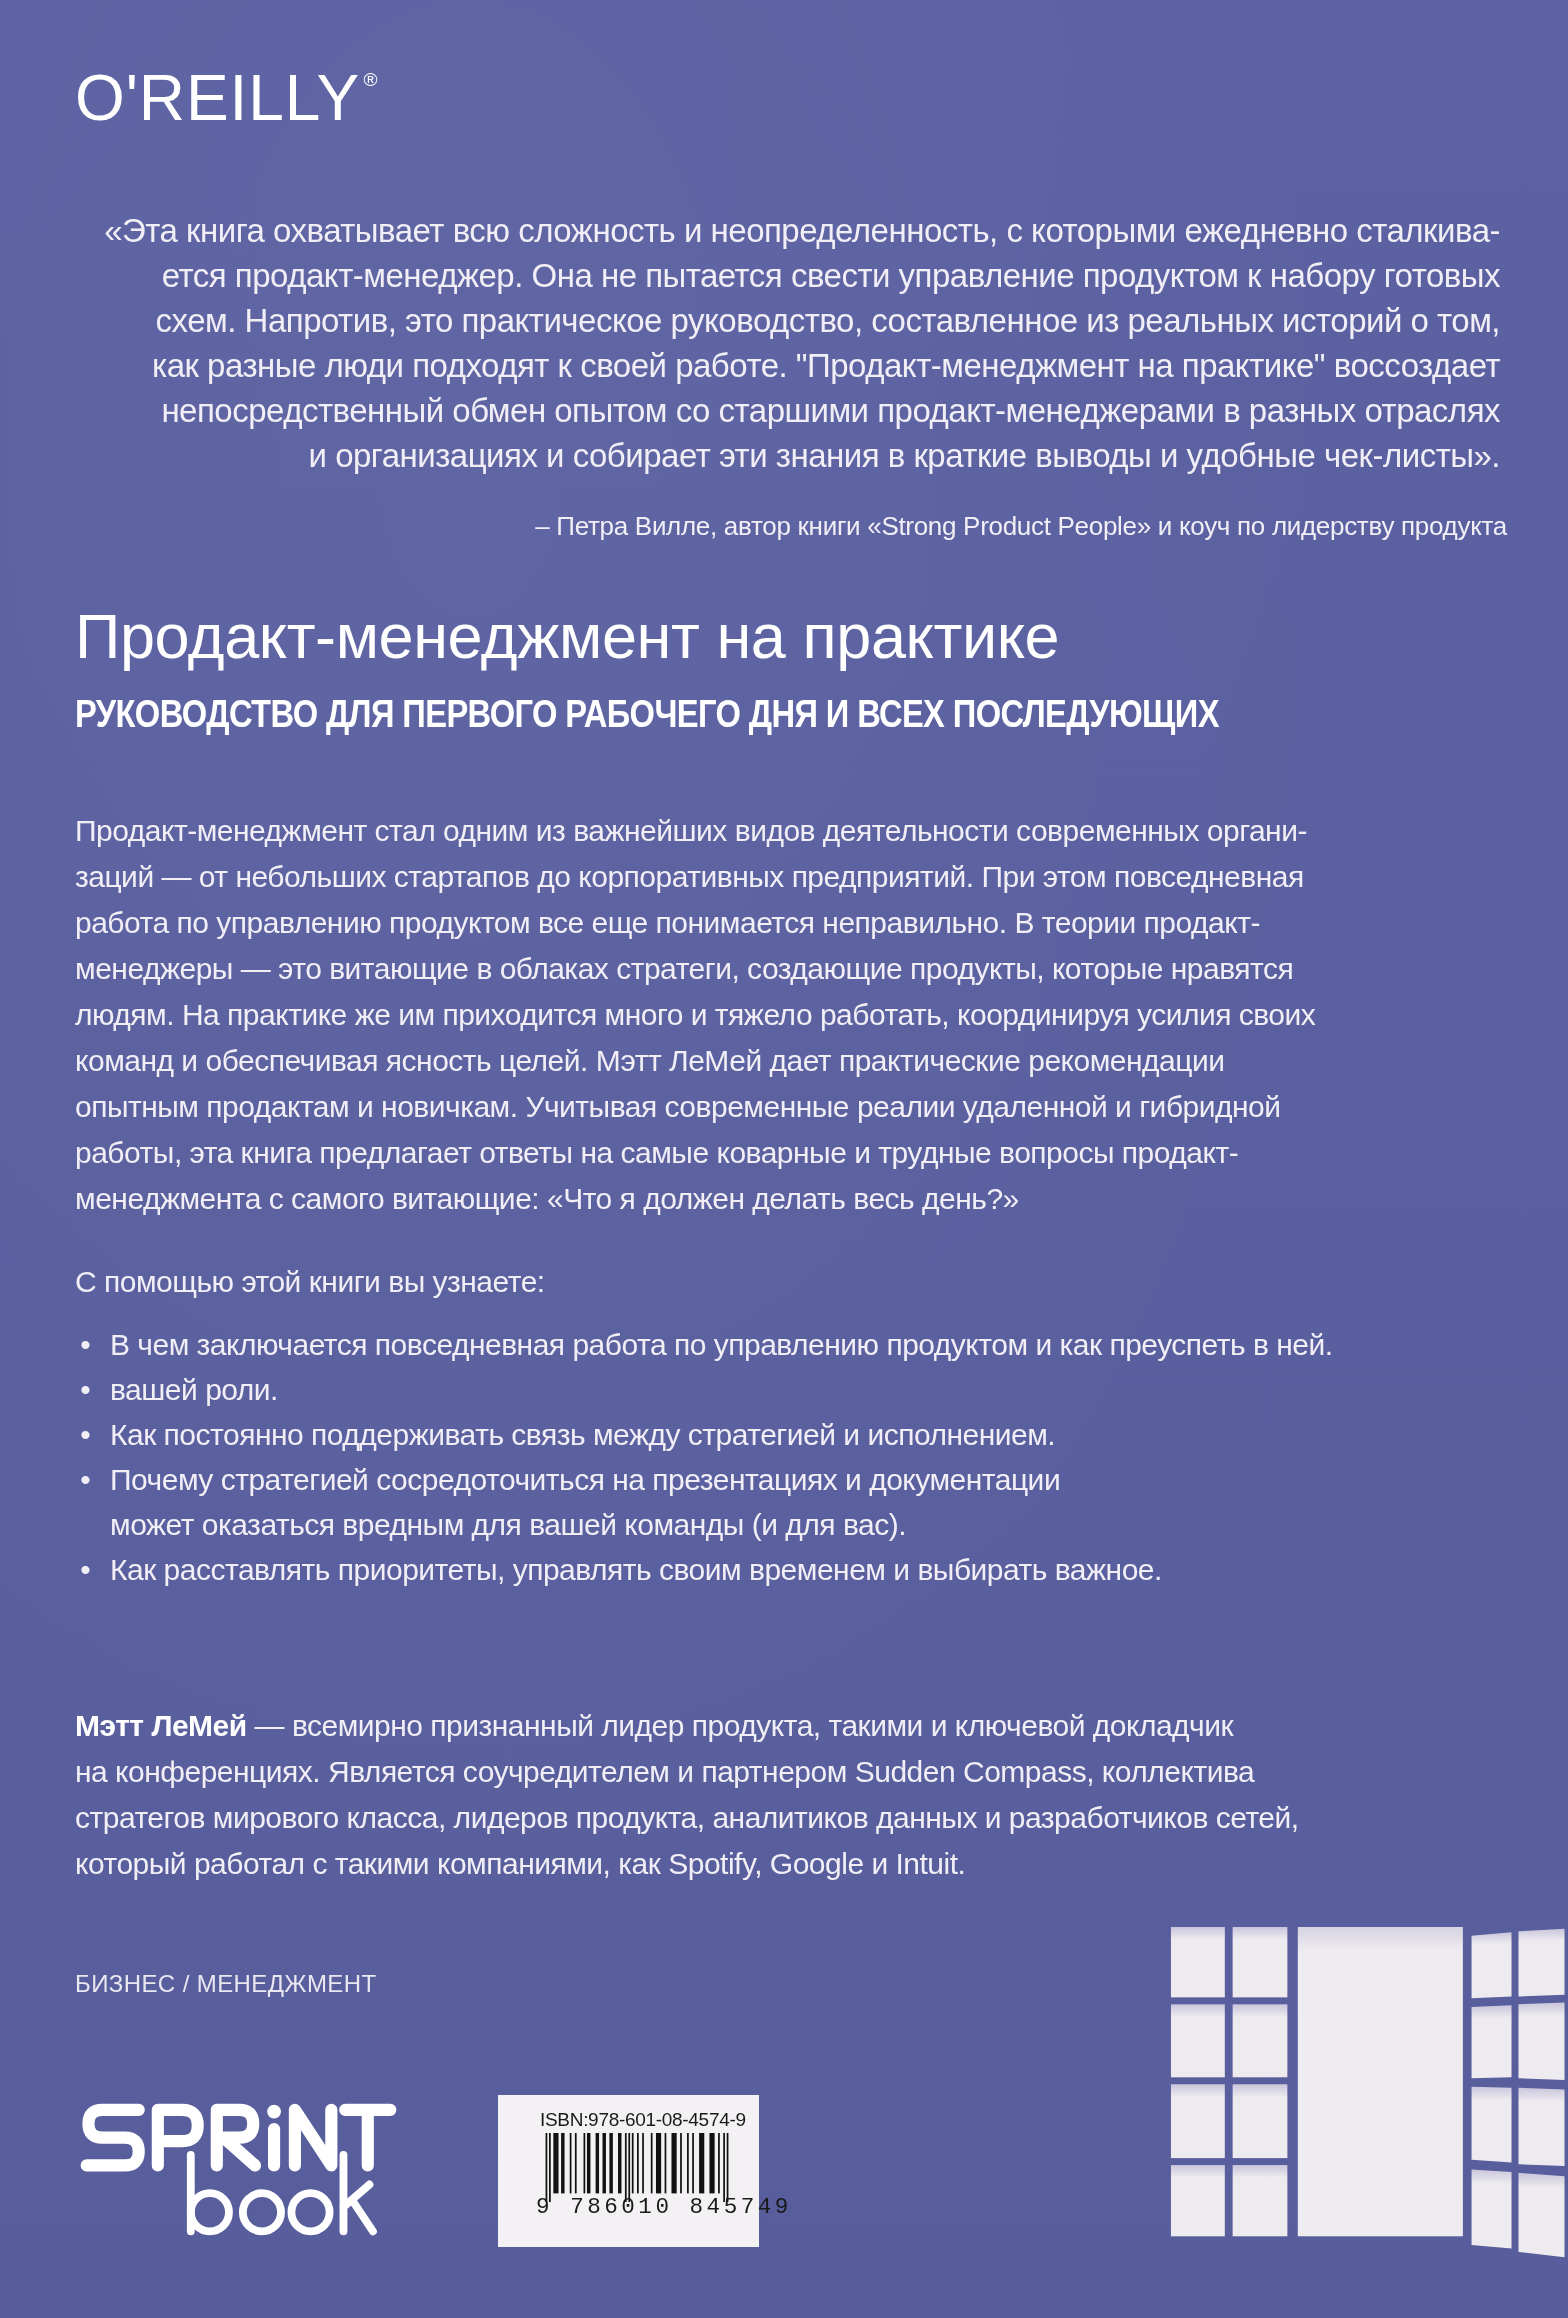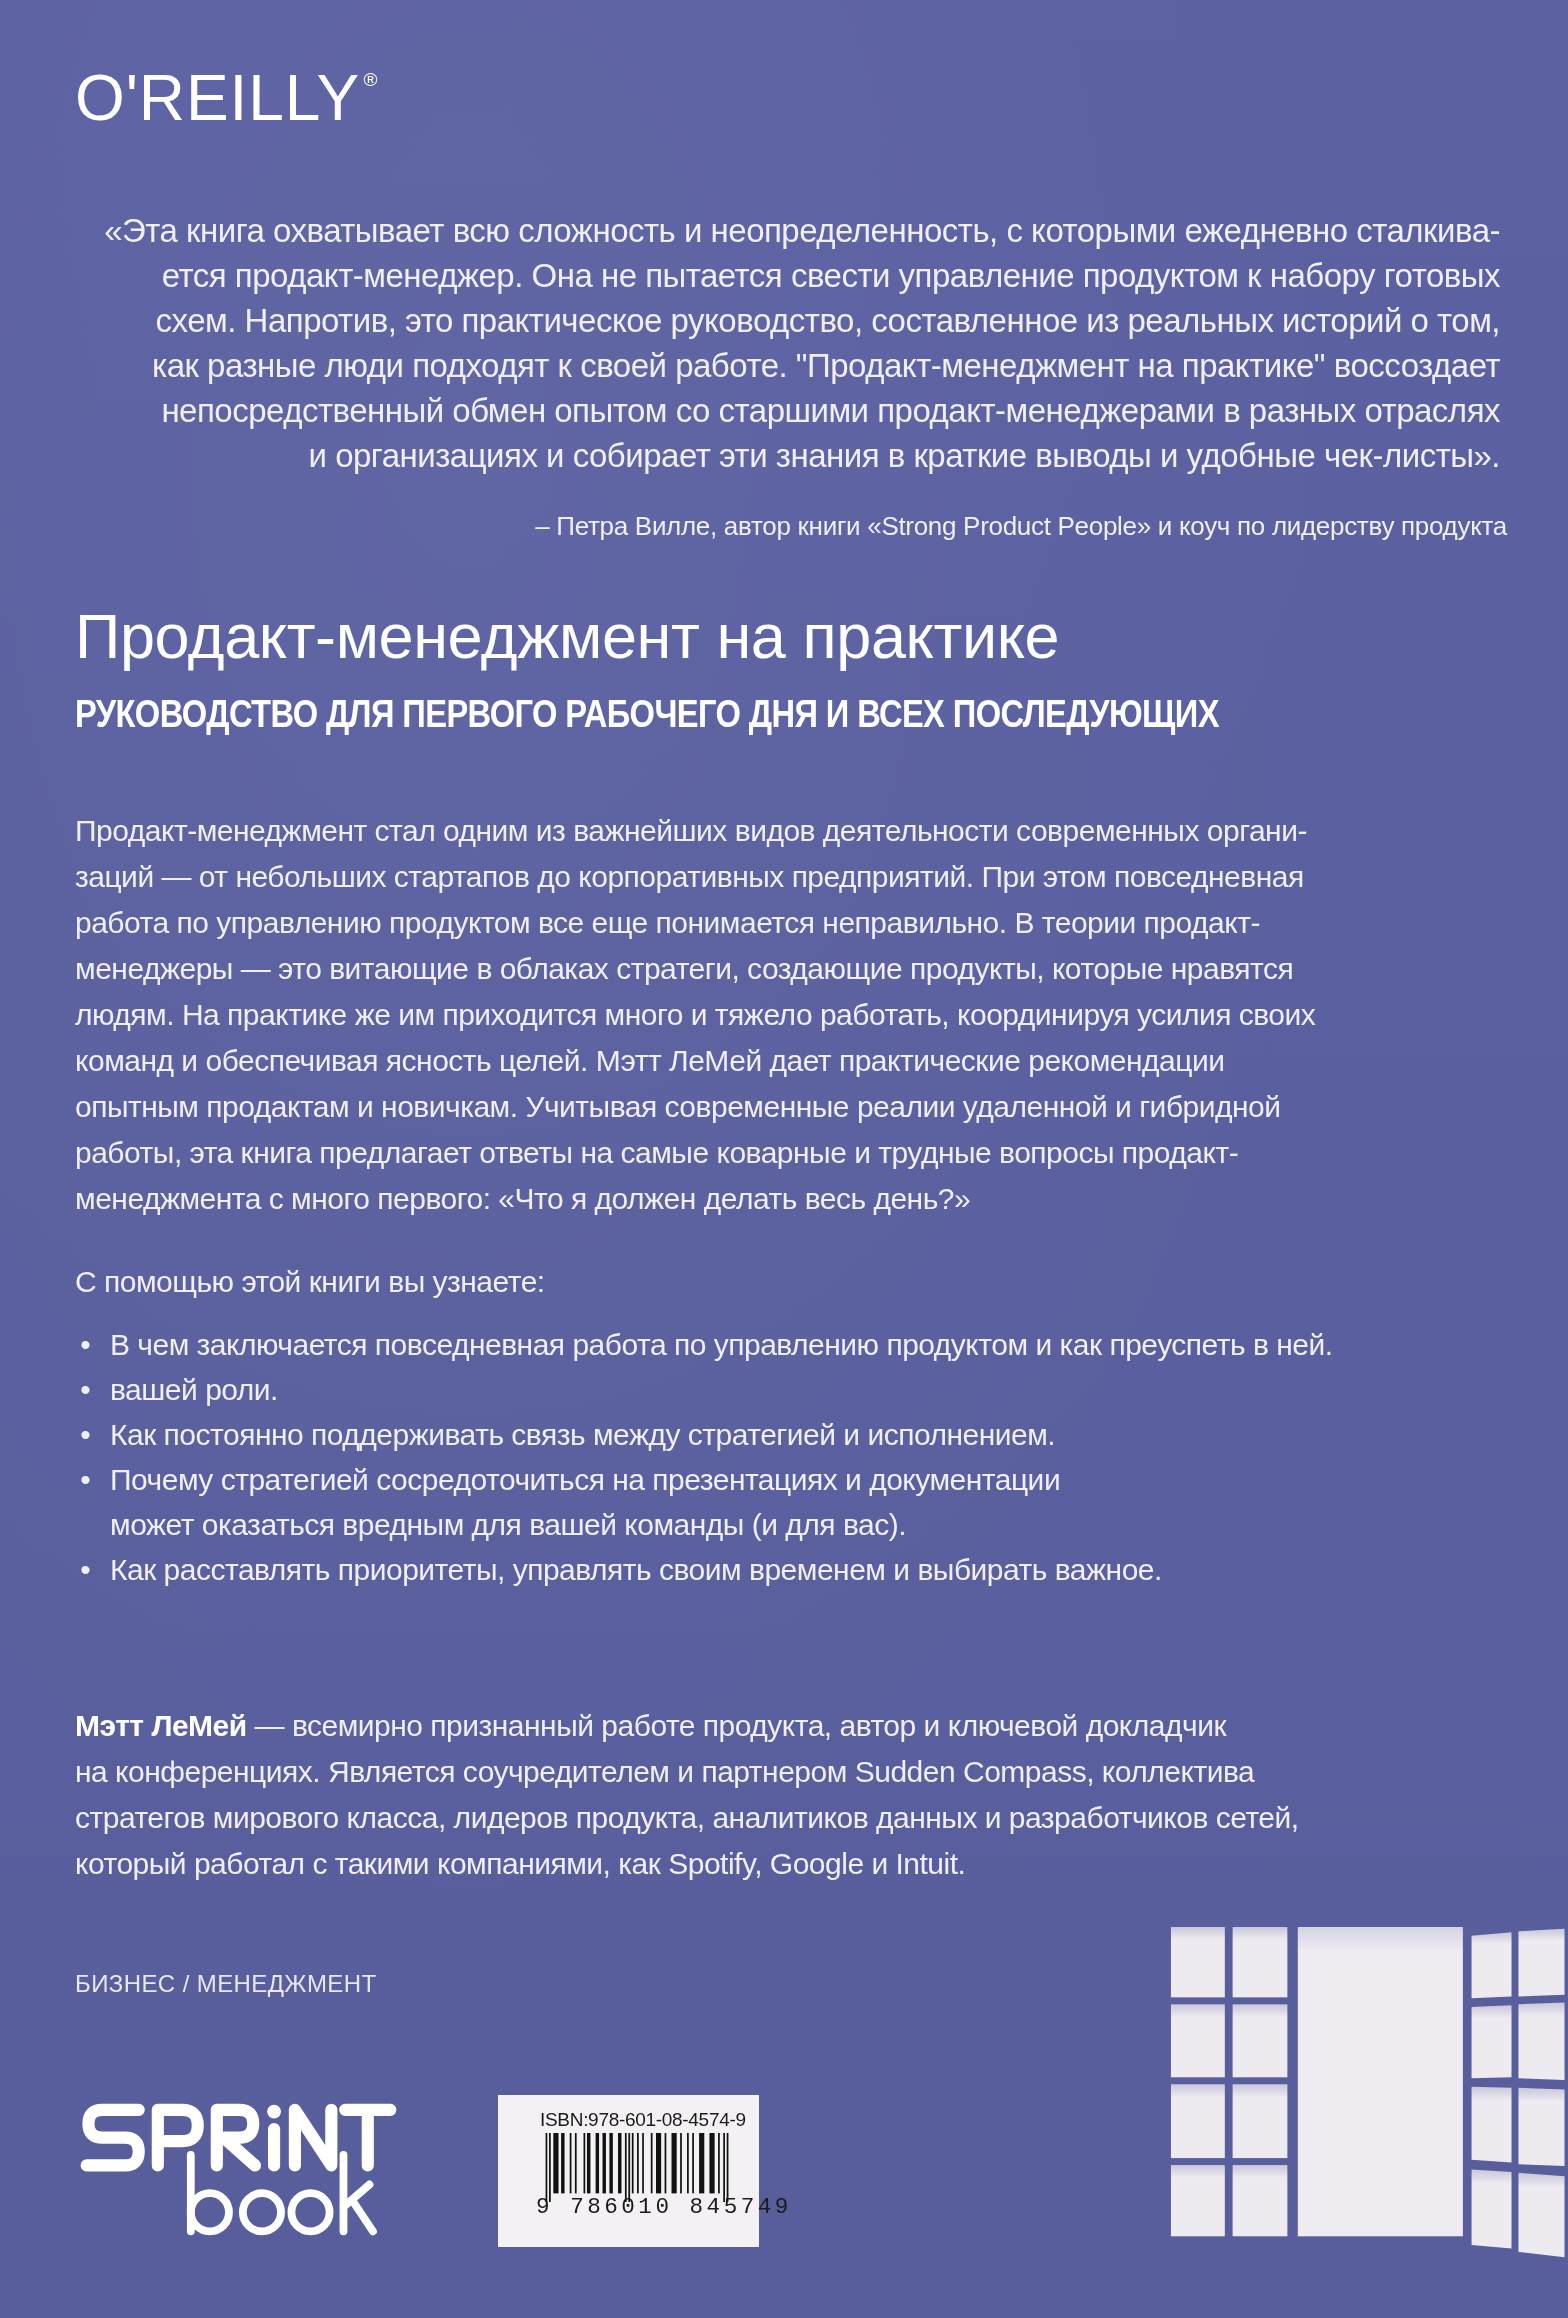"менеджмента с много первого: «Что" span.line { text: много первого -> самого витающие }
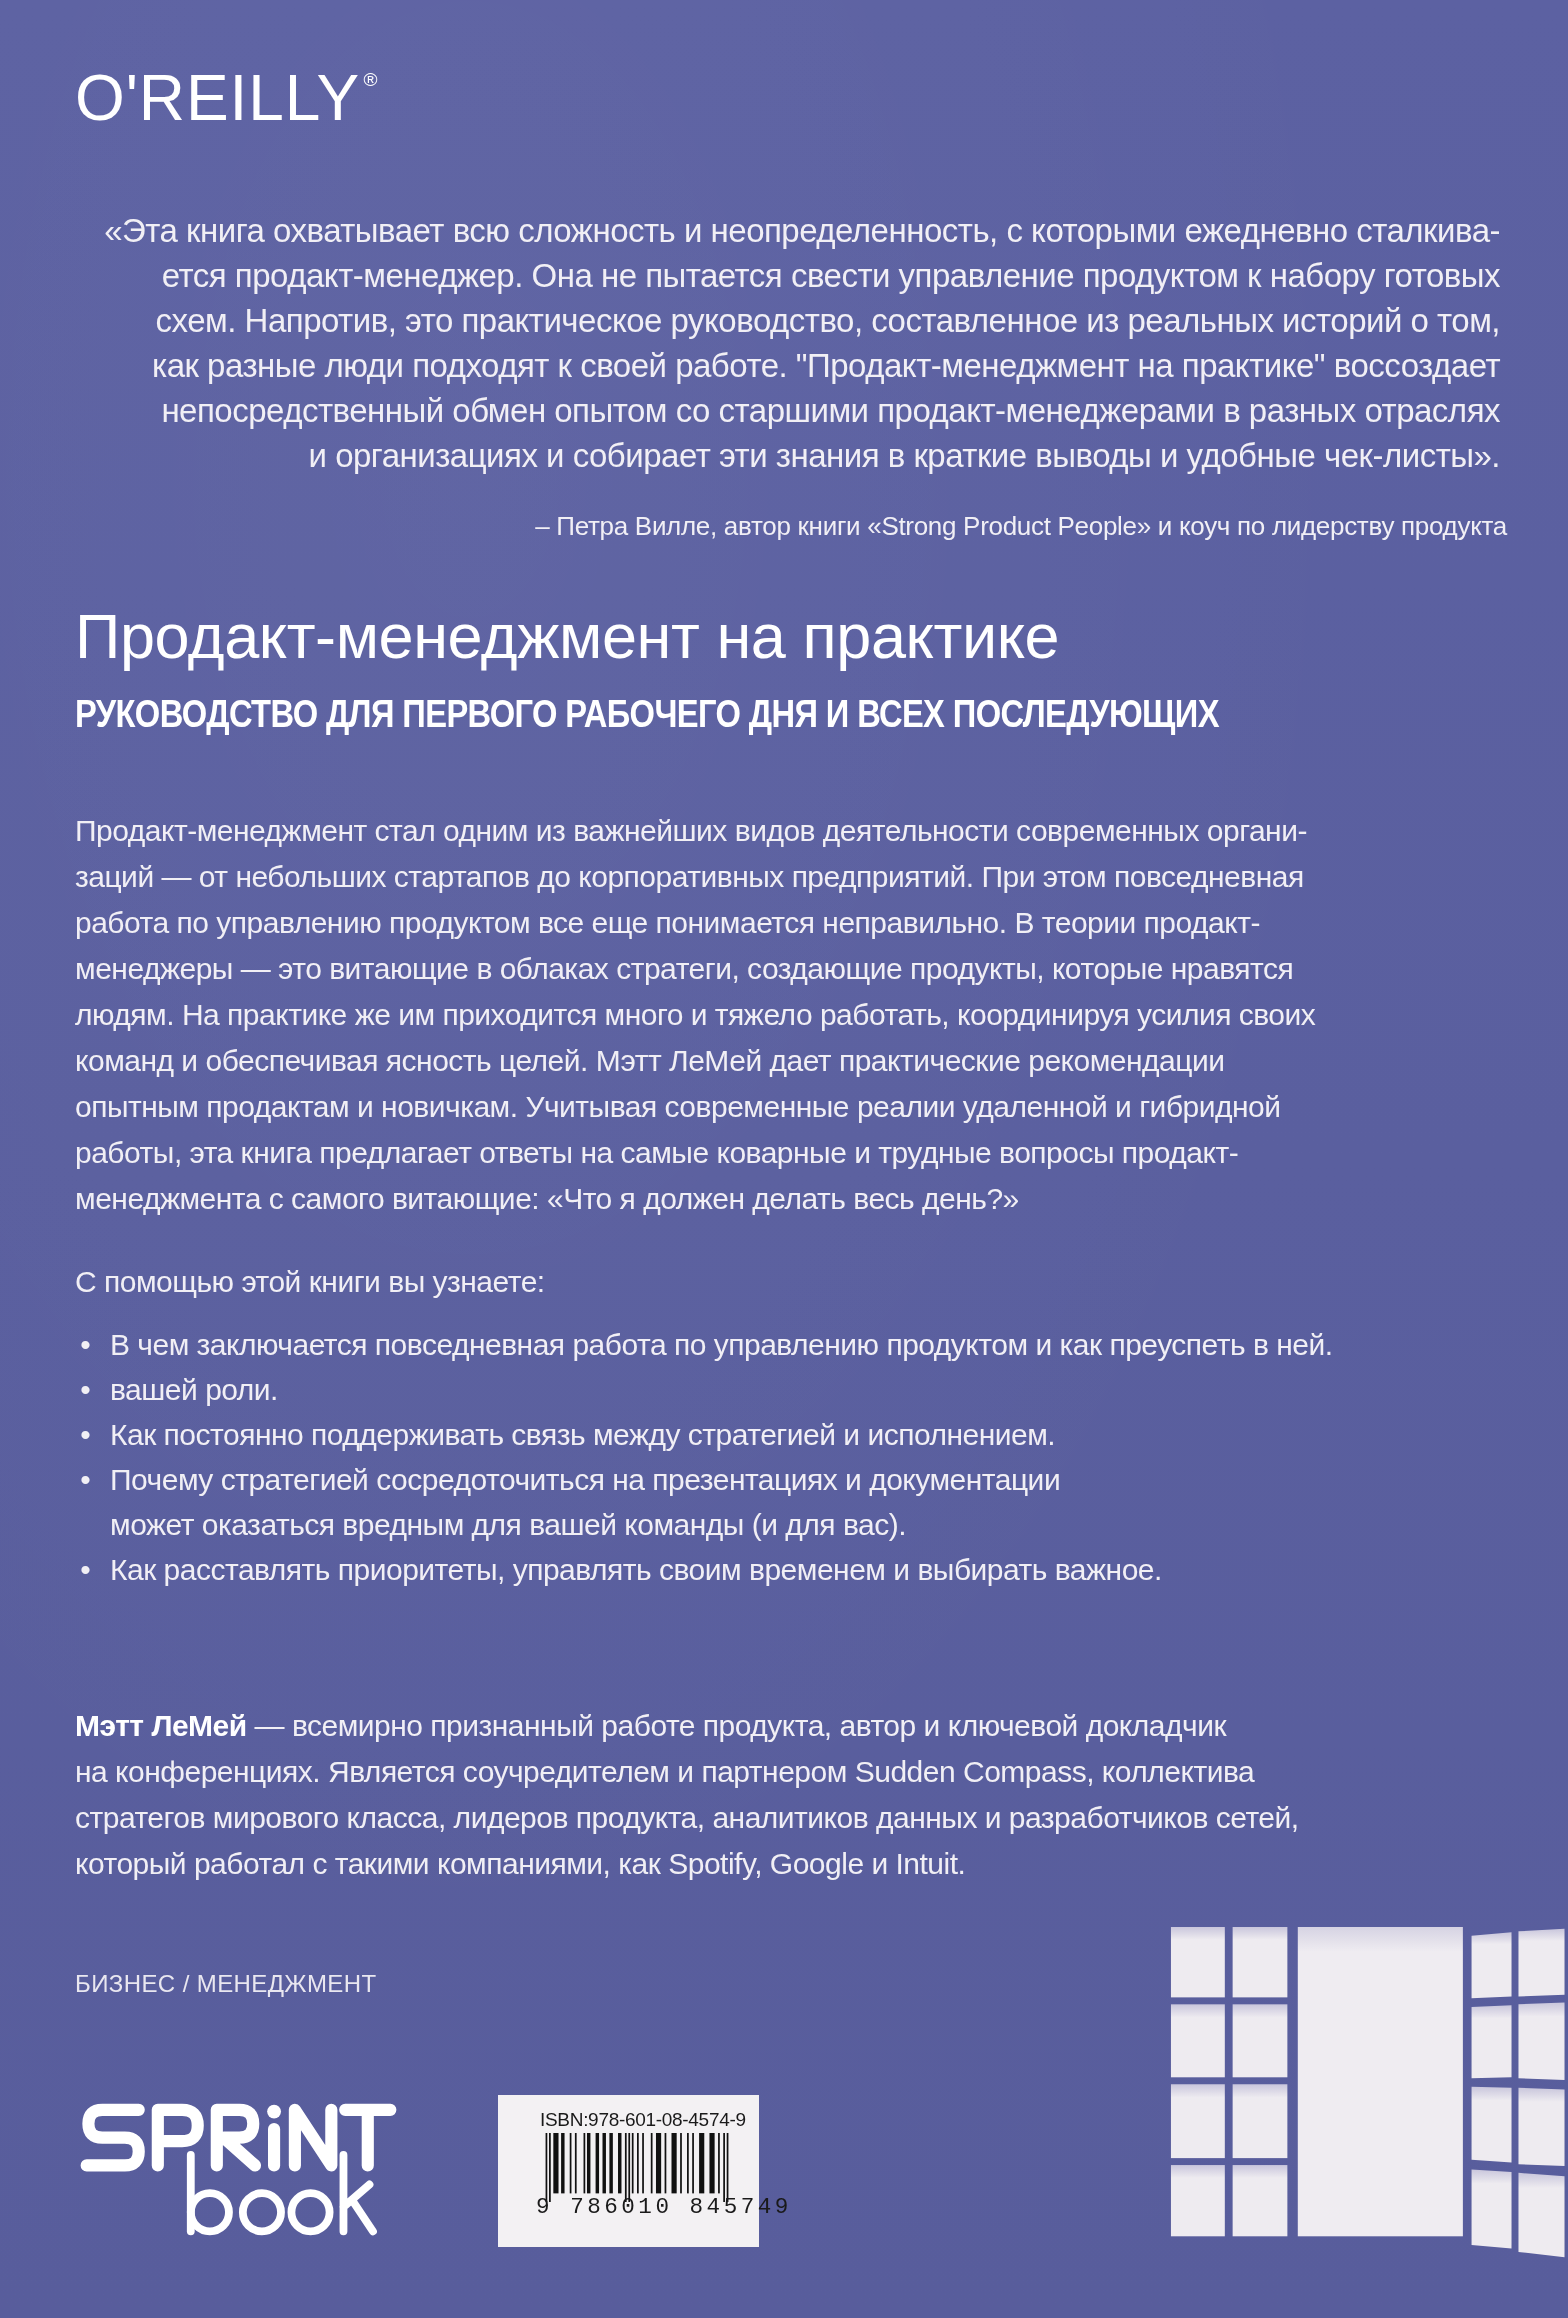"— всемирно признанный работе продукта," span { text: работе продукта, автор -> лидер продукта, такими }
